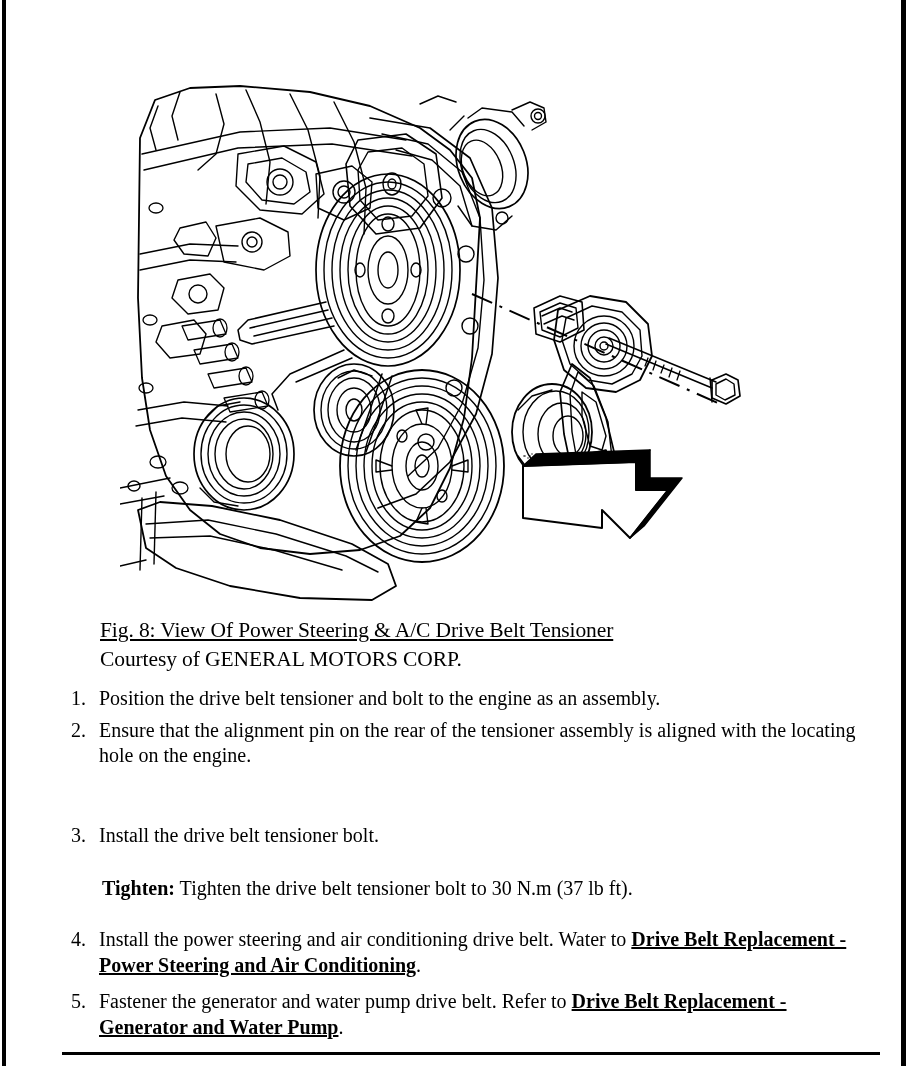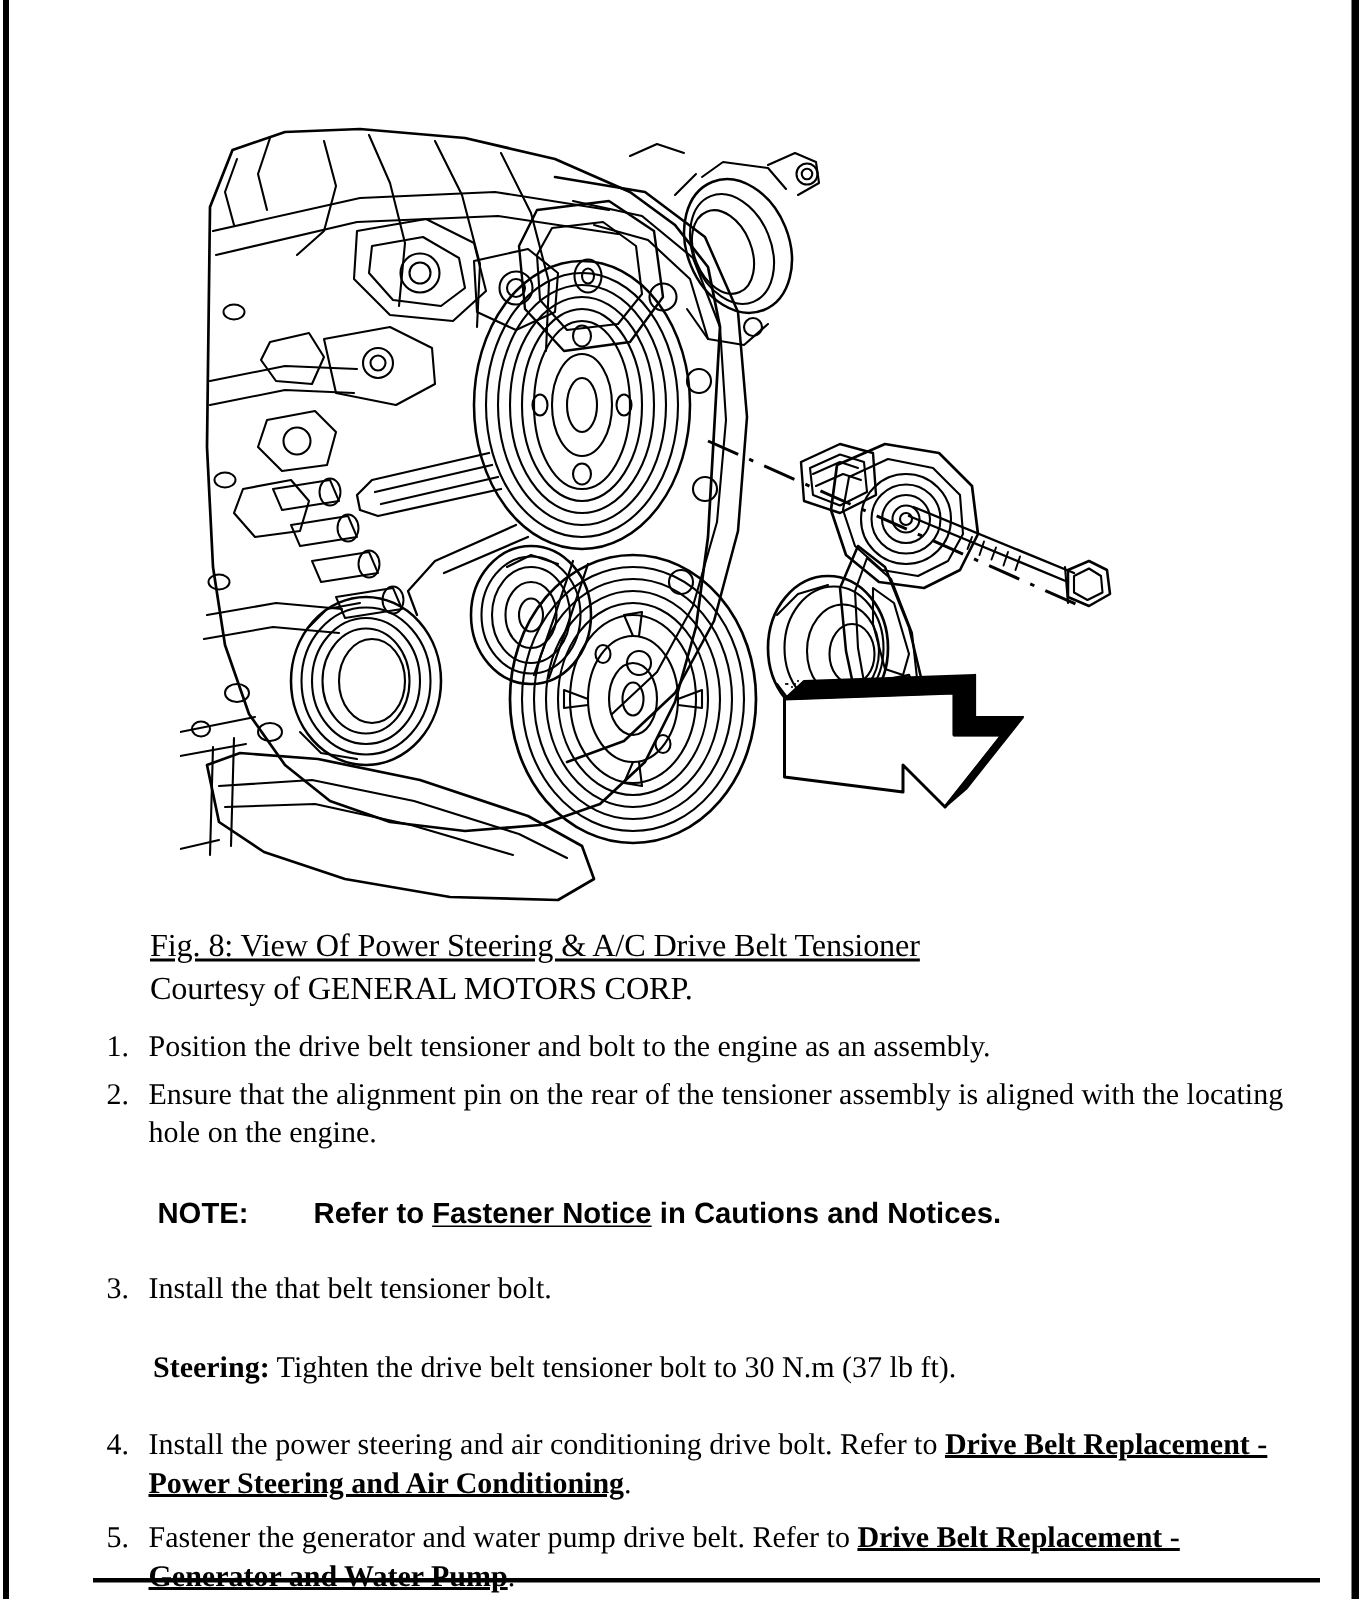"NOTE: Refer to Fastener Notice" div { html: <div><span>NOTE:</span><span> </span><span>Refer to </span><span>Fastener Notice</span><span> in Cautions and Notices.</span></div> -> none }
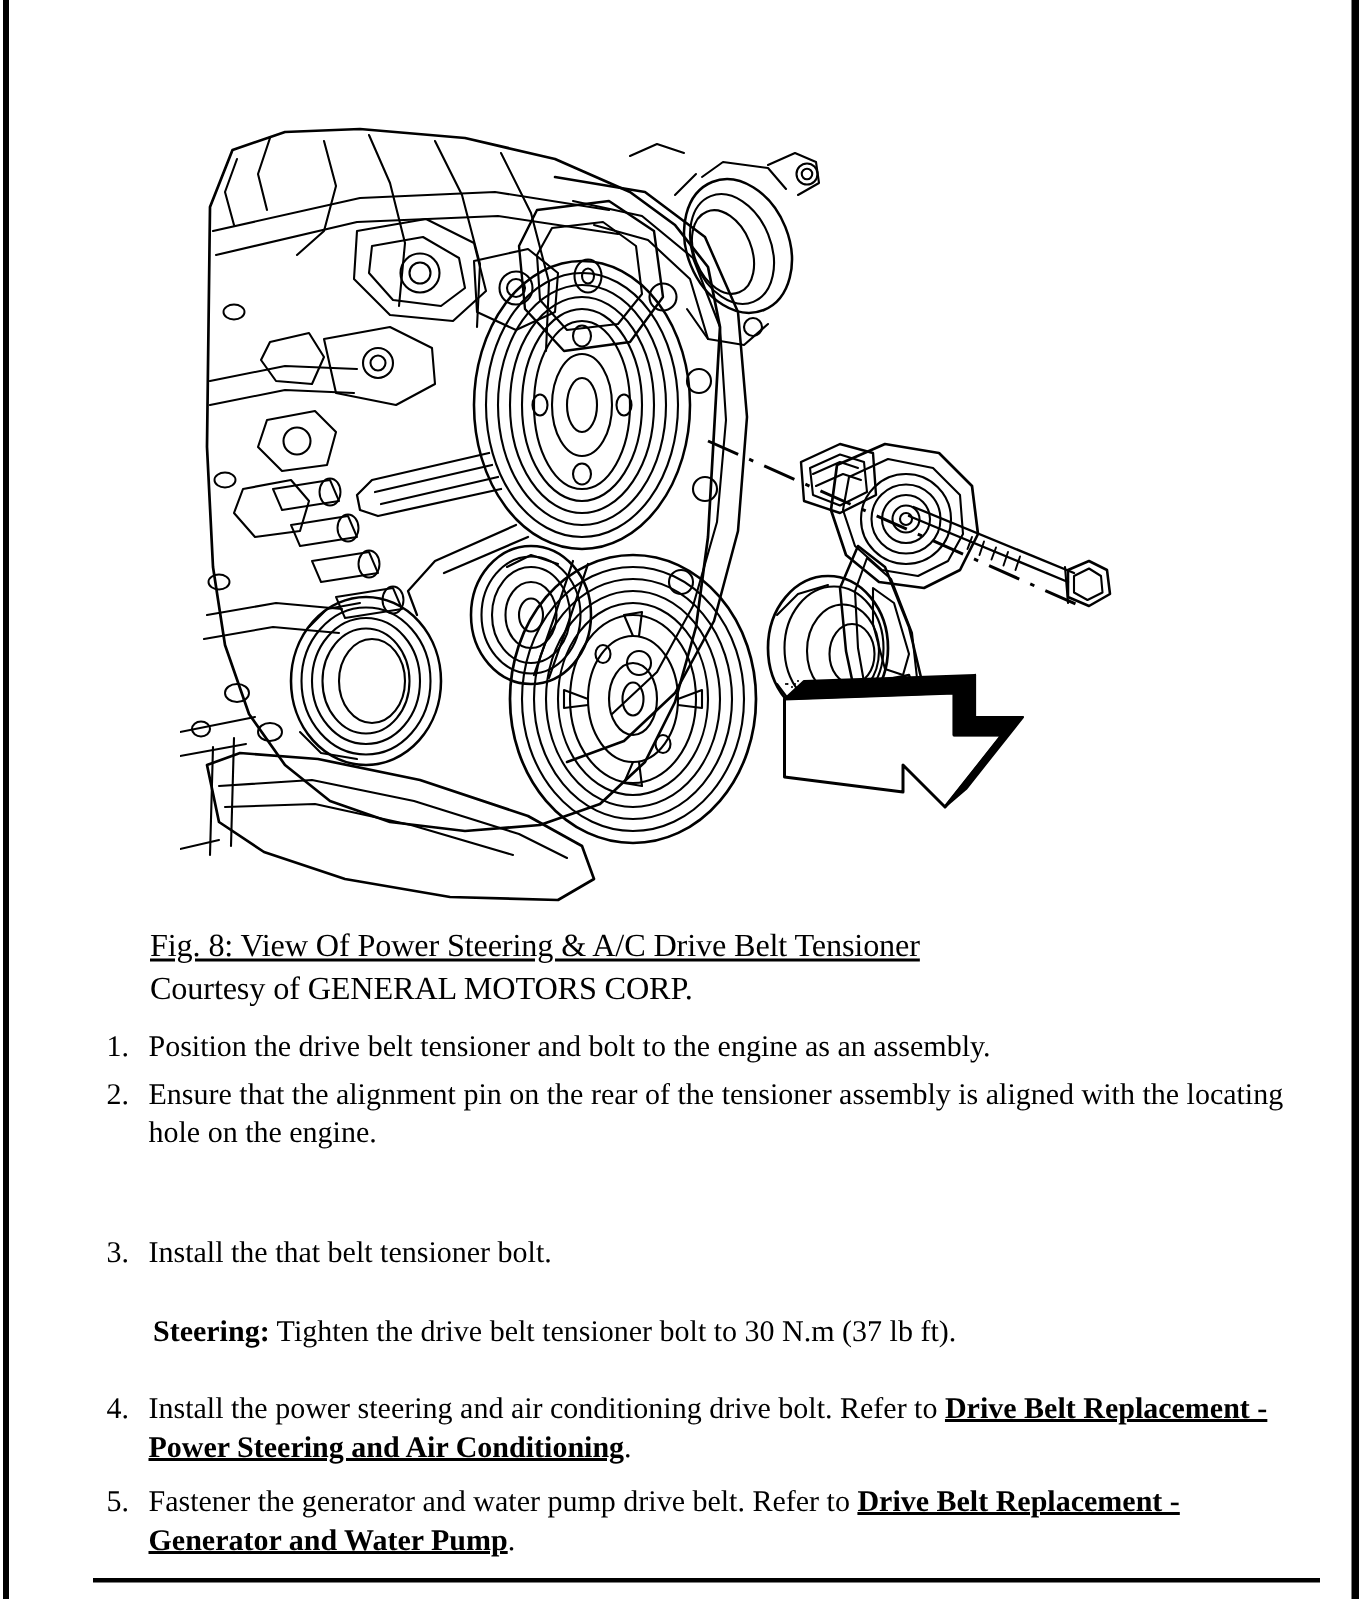"Install the that belt tensioner" span.step-text { text: that -> drive }
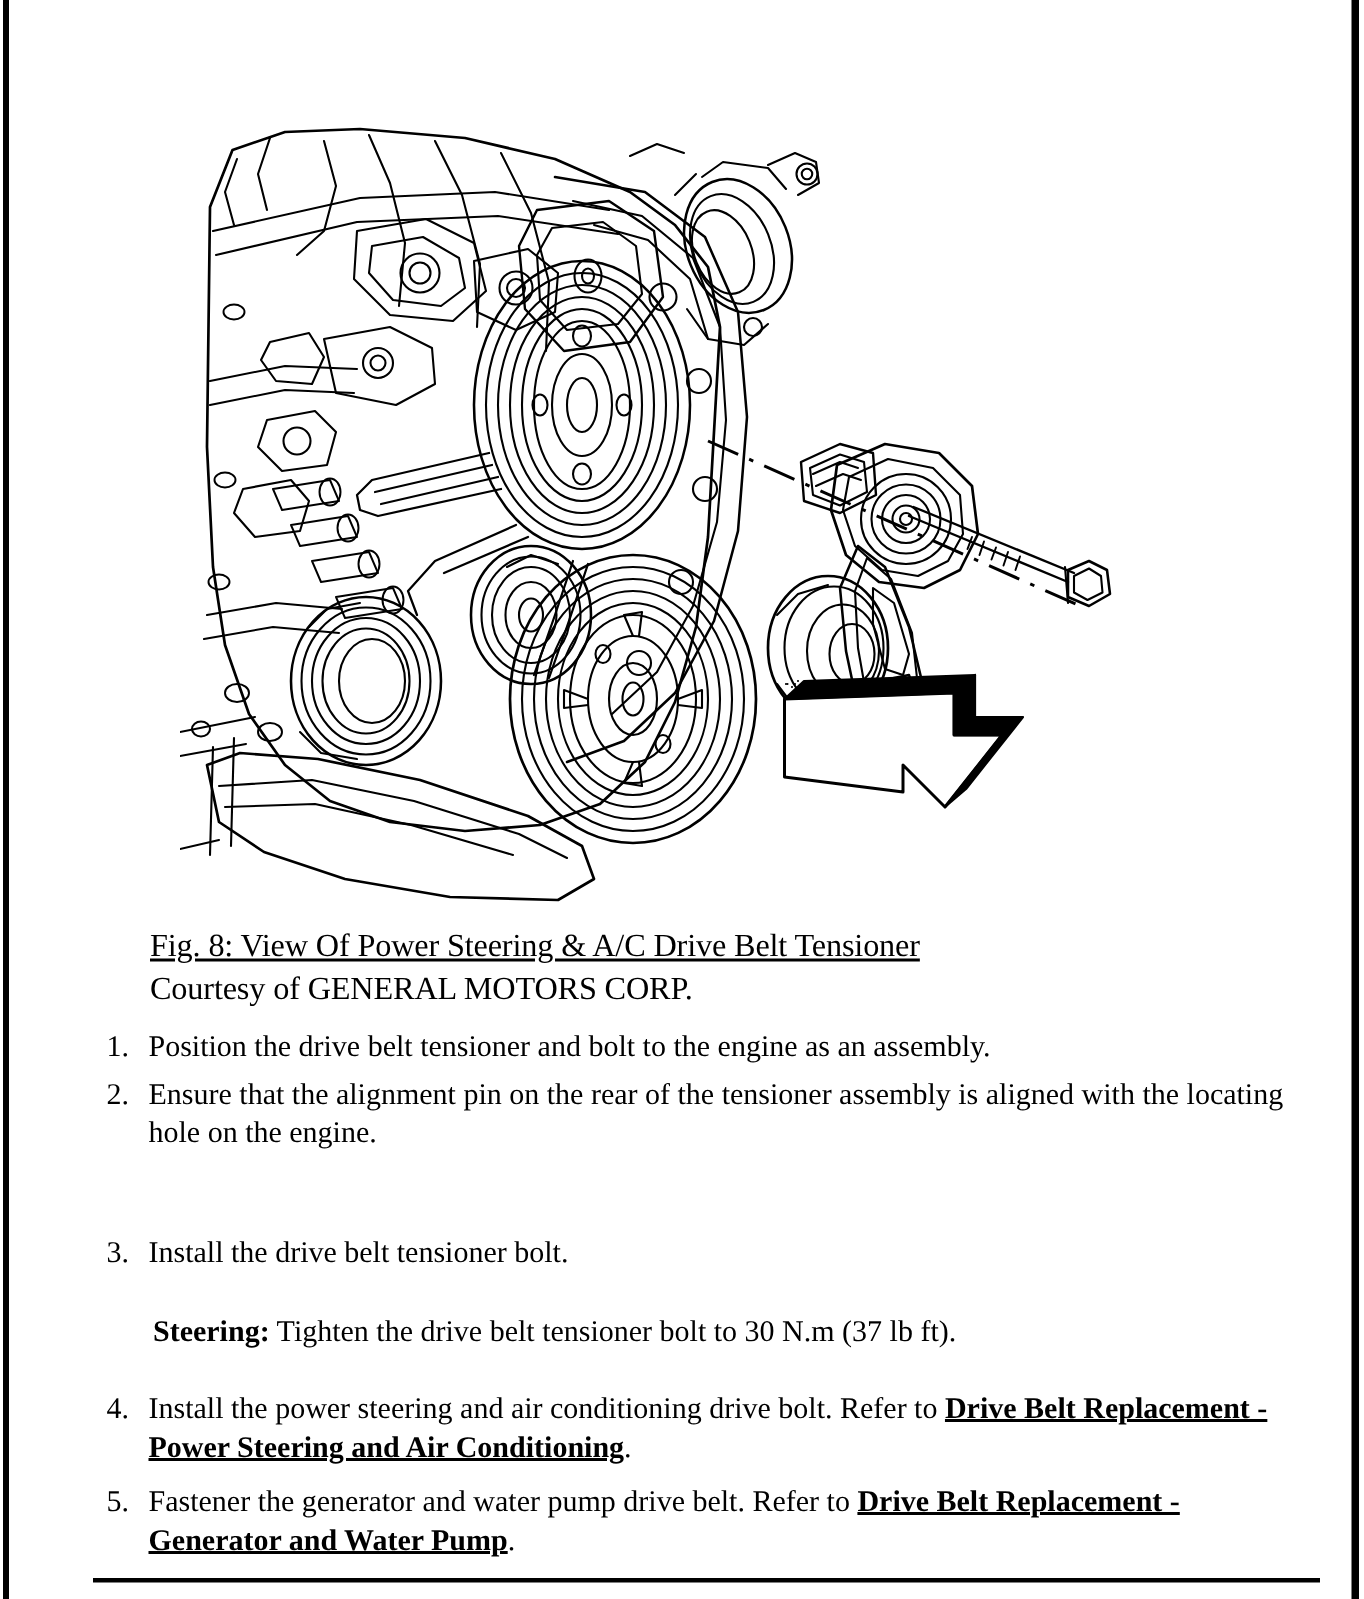"Steering:" span.tighten-label { text: Steering -> Tighten }
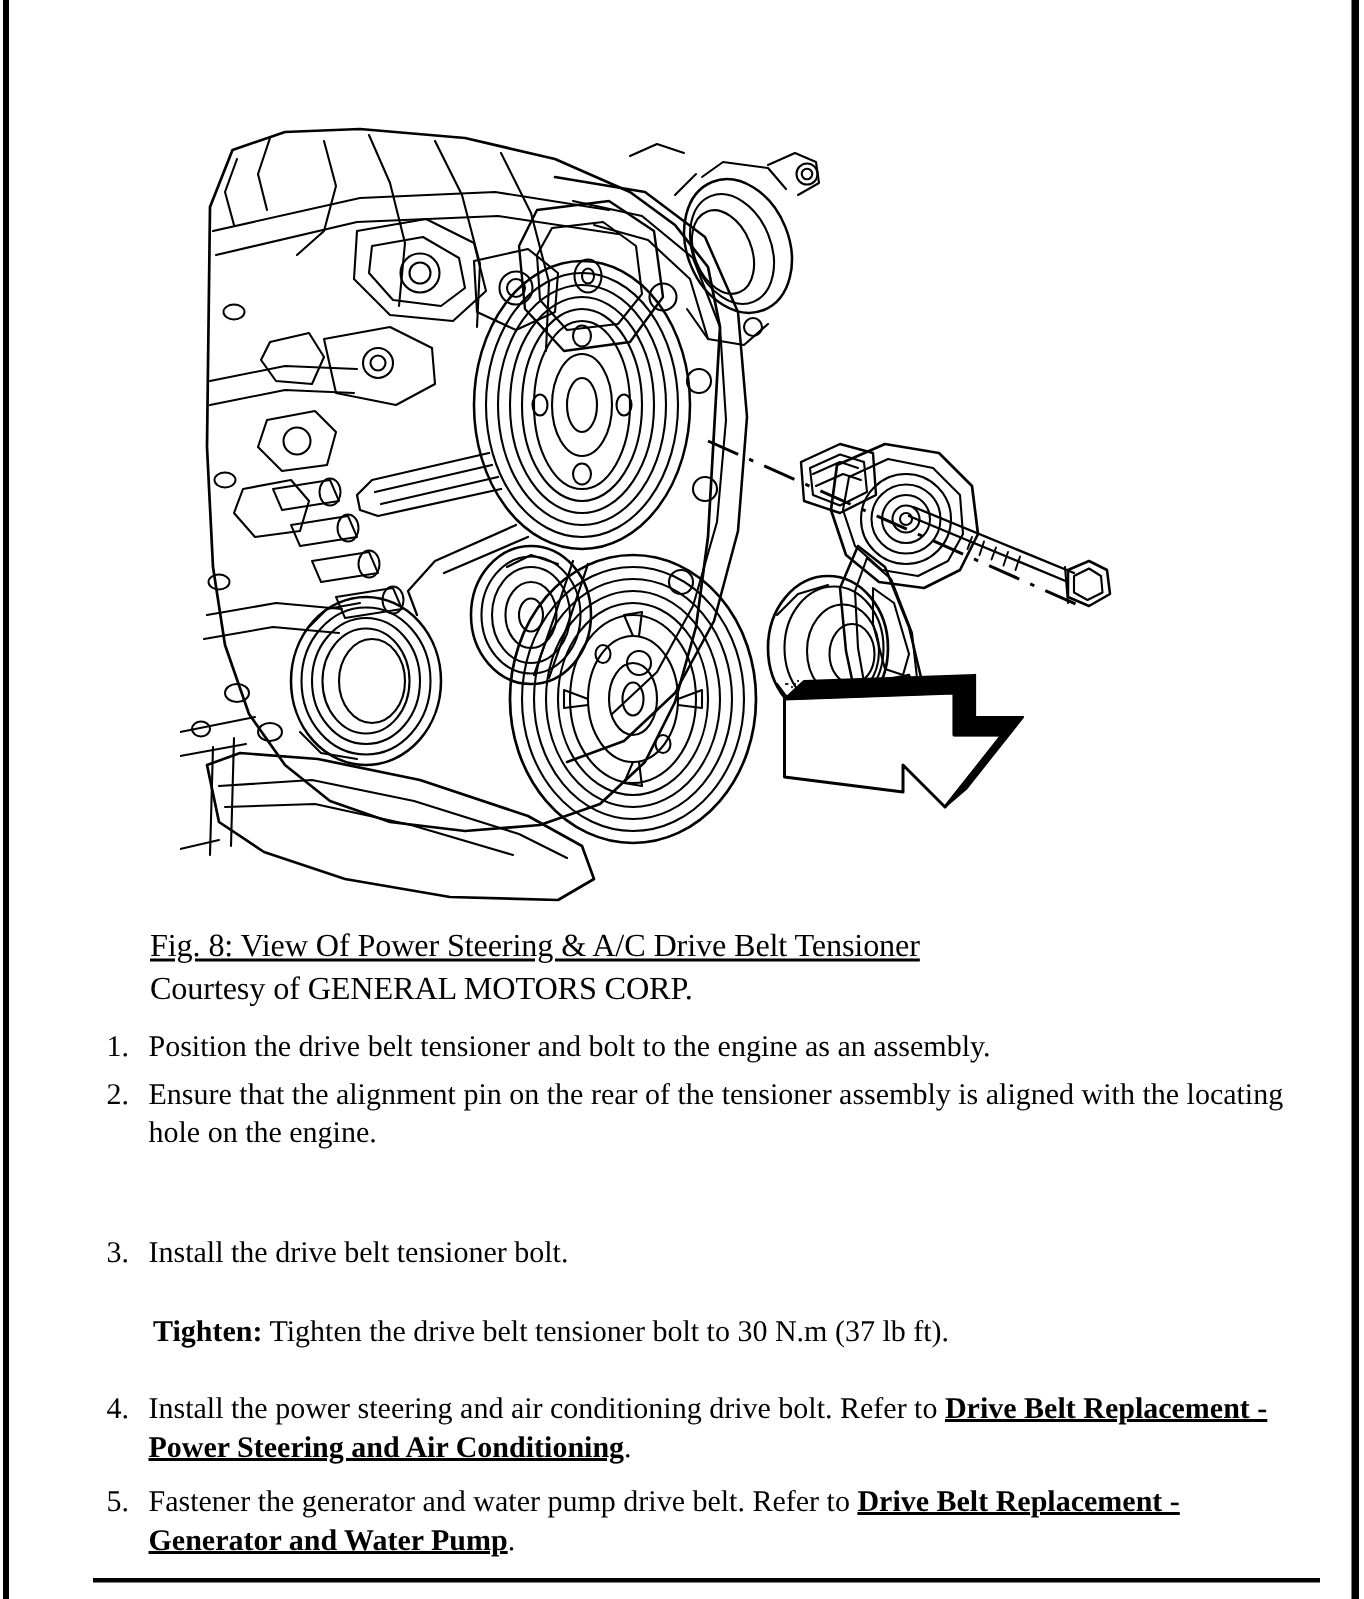"Install the power steering and" span { text: bolt. Refer -> belt. Water }
